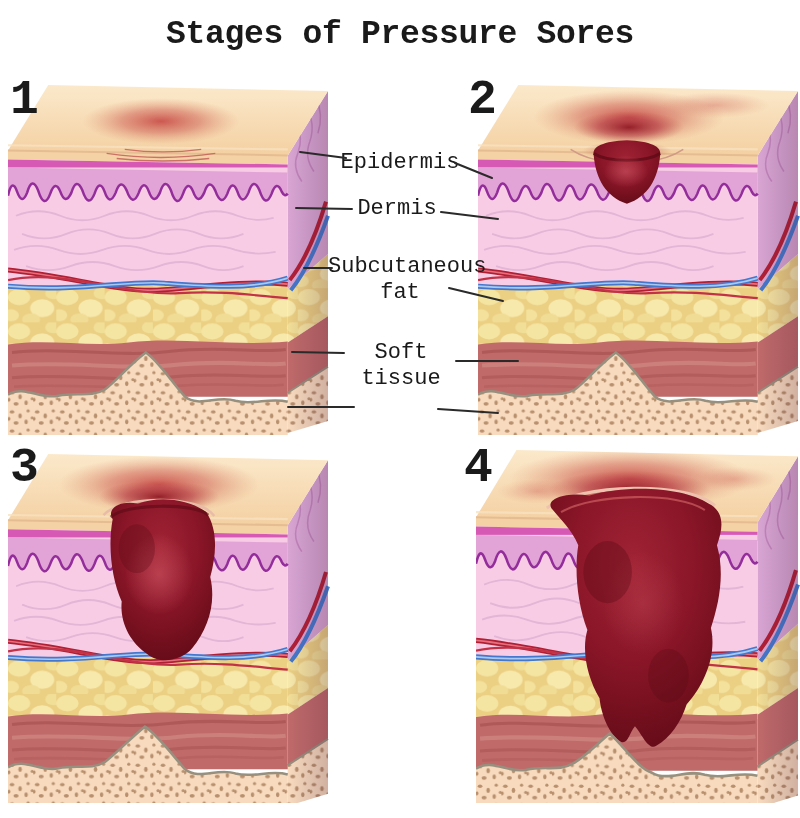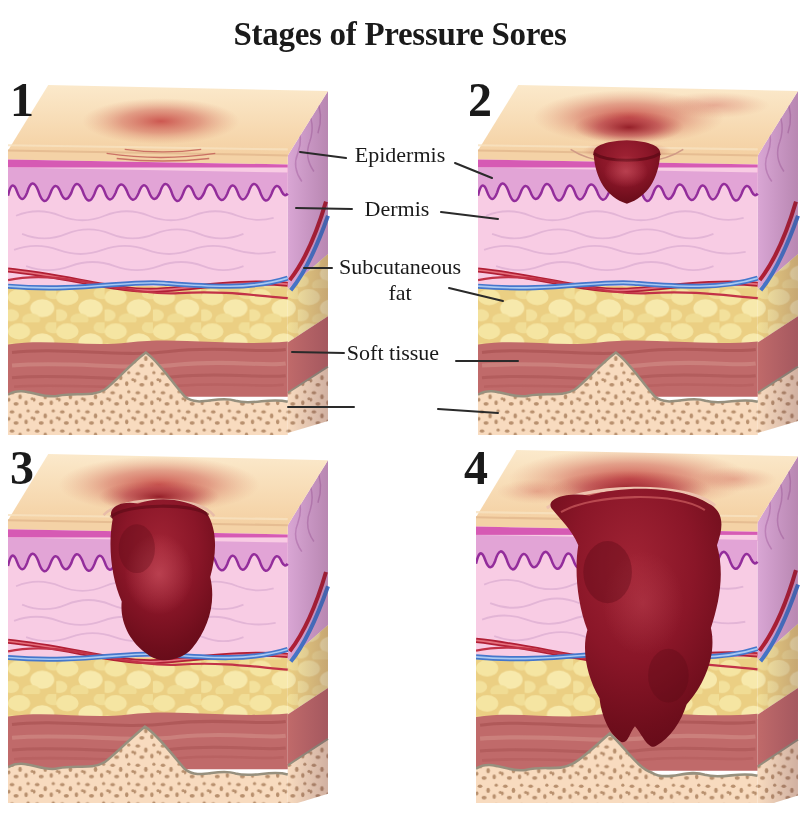"Stages of Pressure Sores" .canvas { font-family: Liberation Serif, serif -> Liberation Mono, monospace }
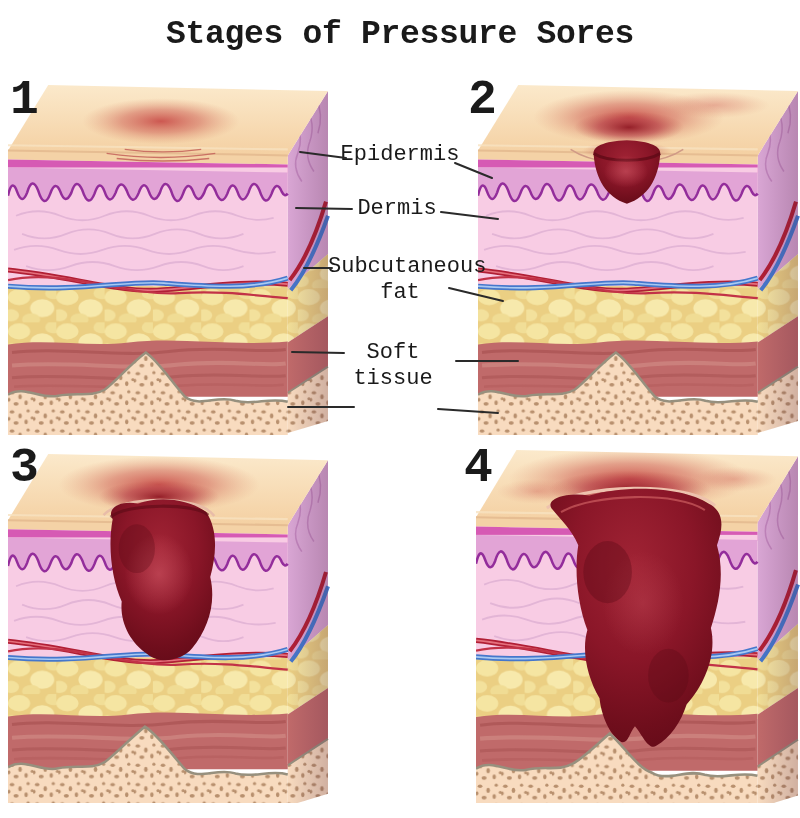"Epidermis" #lab-epidermis { top: 142px -> 150px }
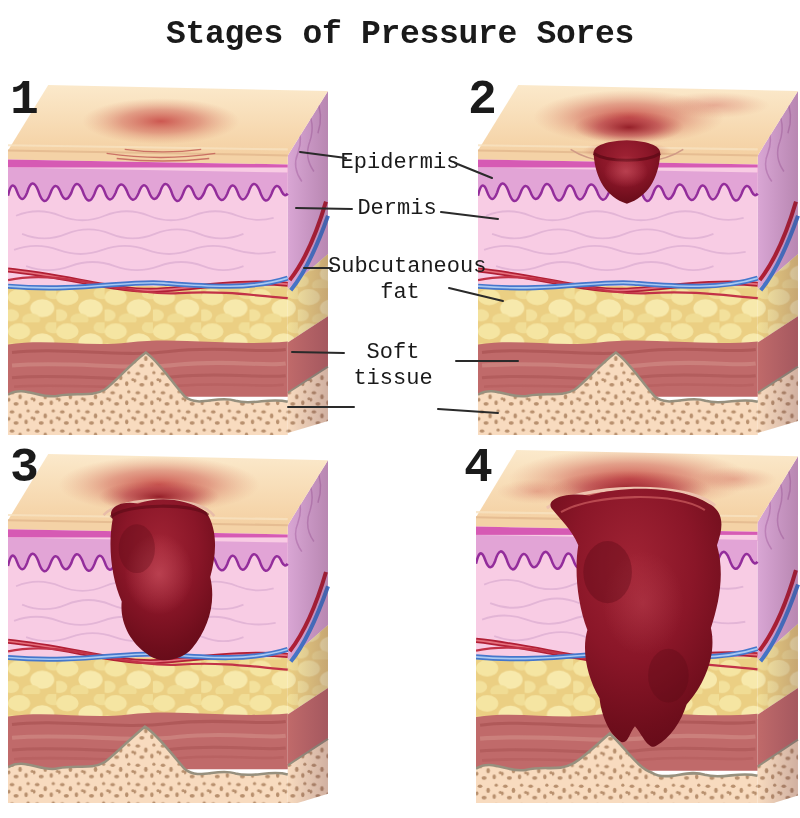"Soft tissue" #lab-soft { left: 328px -> 336px }
